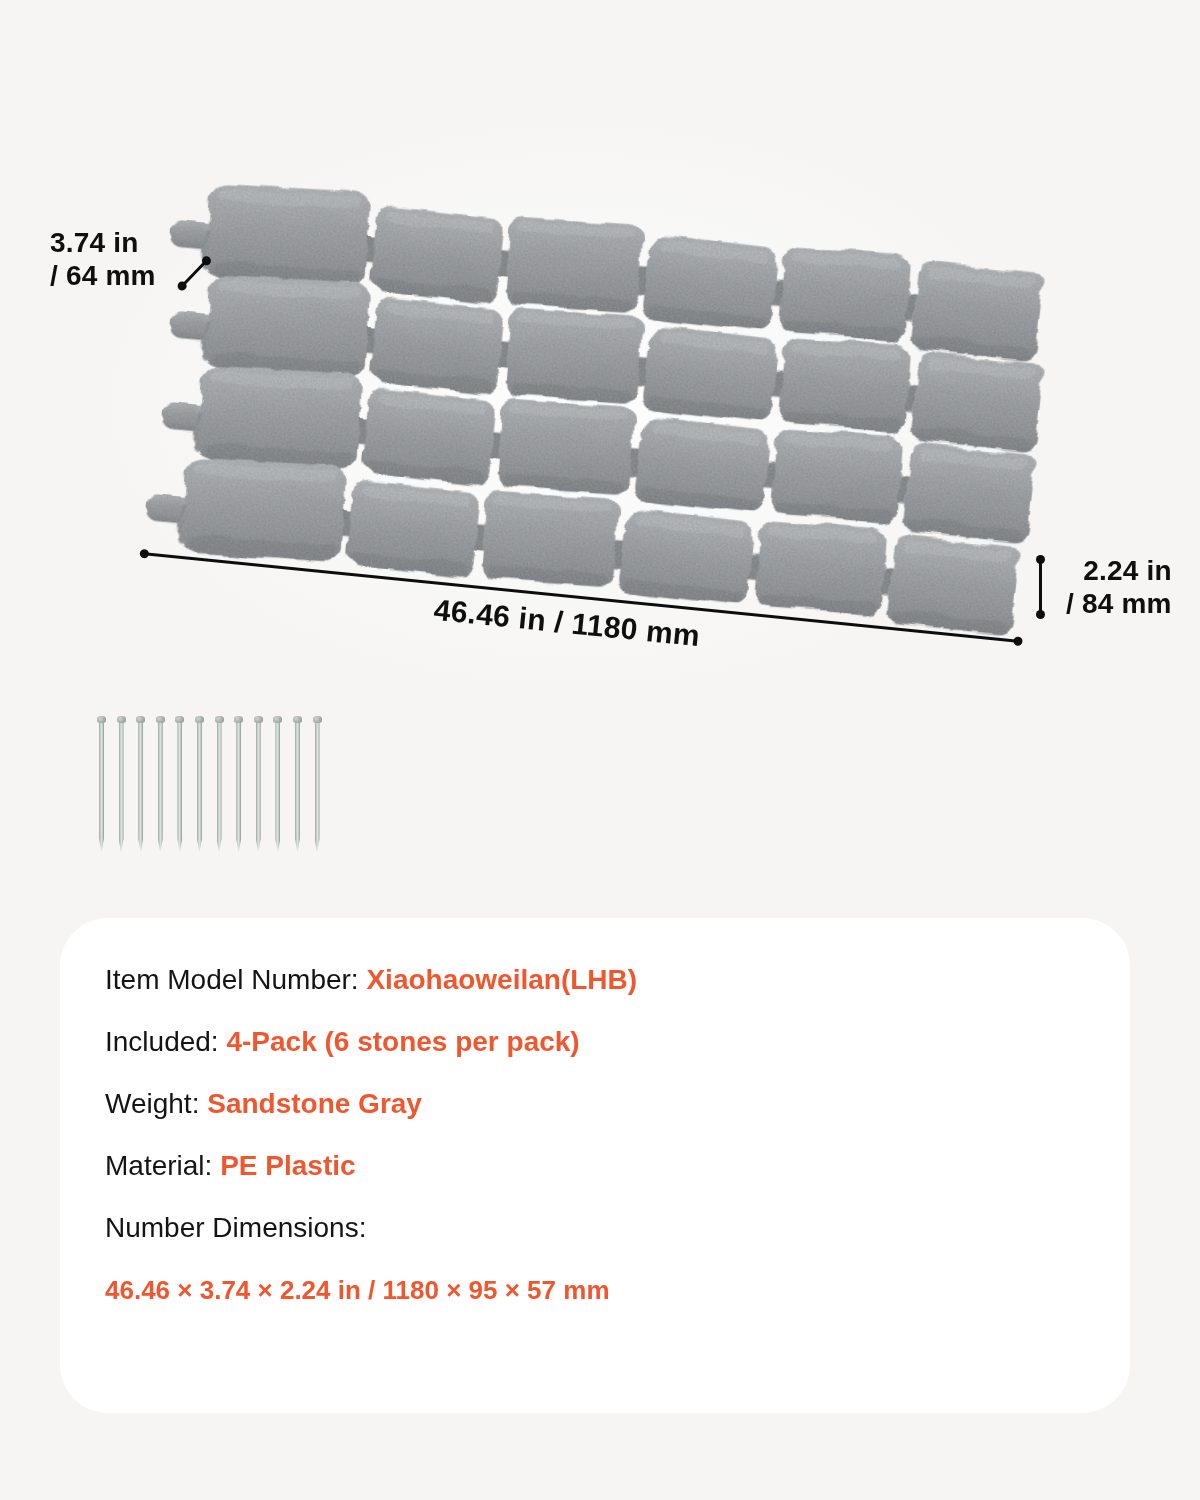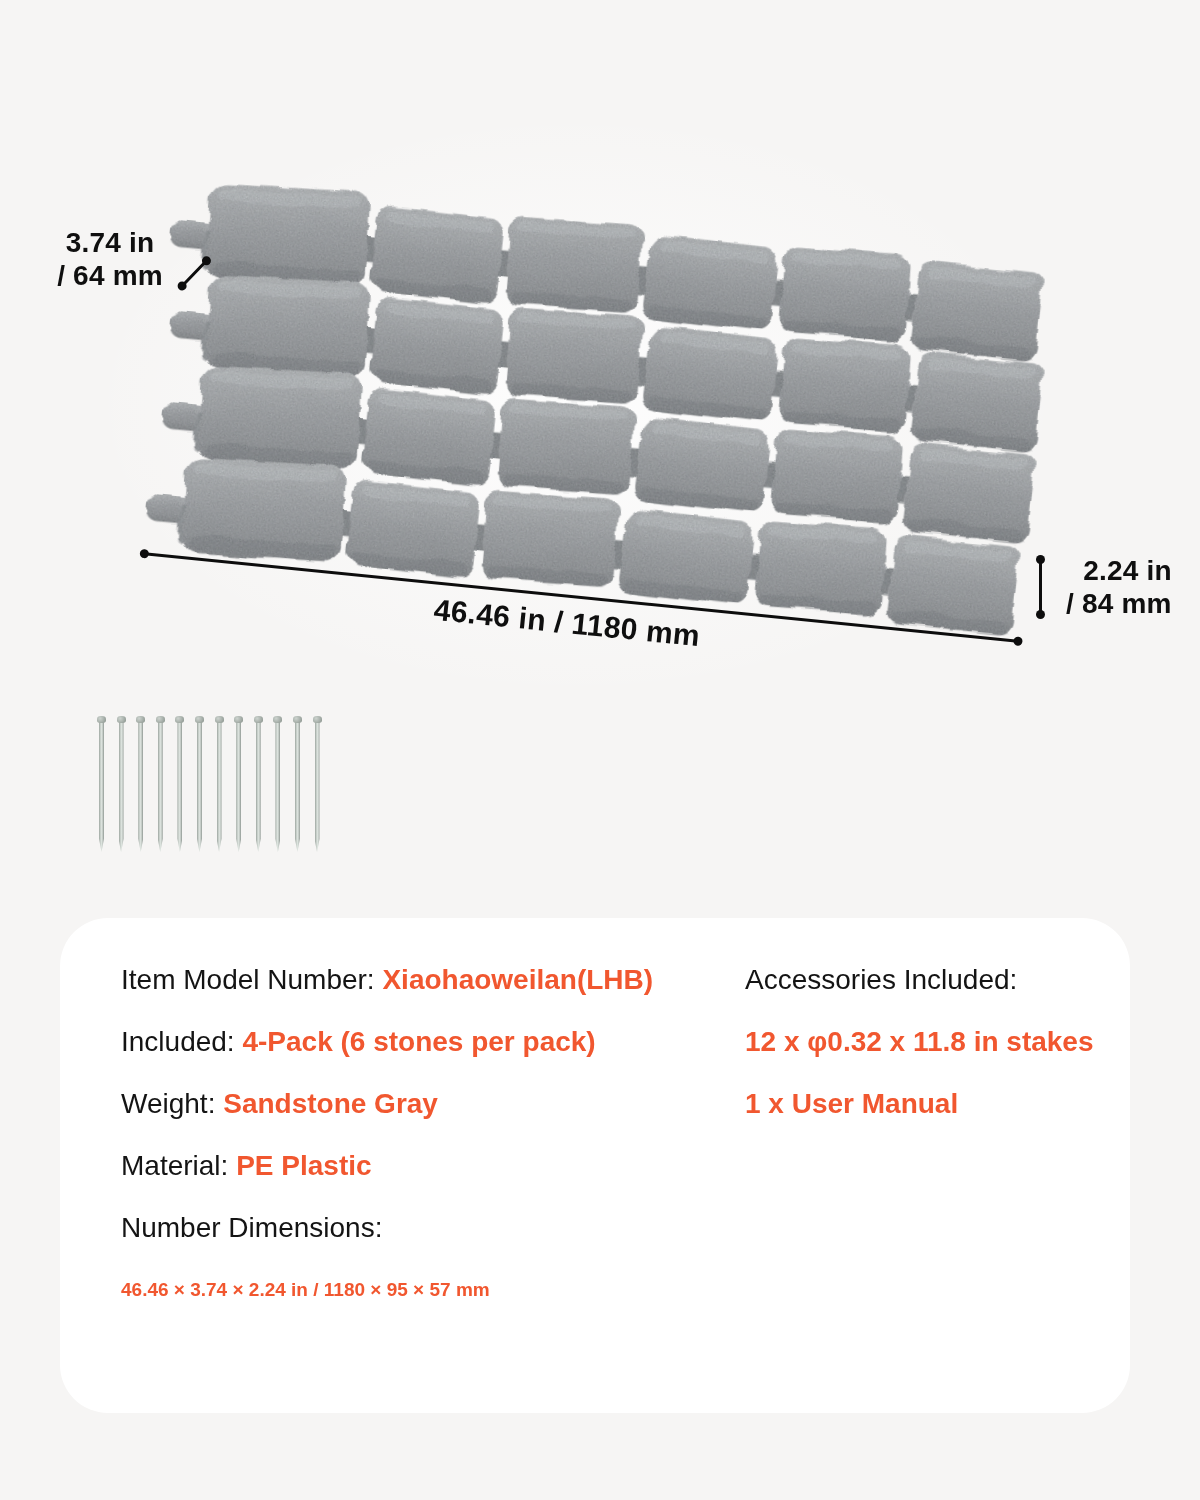"3.74 in" .dim-depth-label { text-align: center -> left }
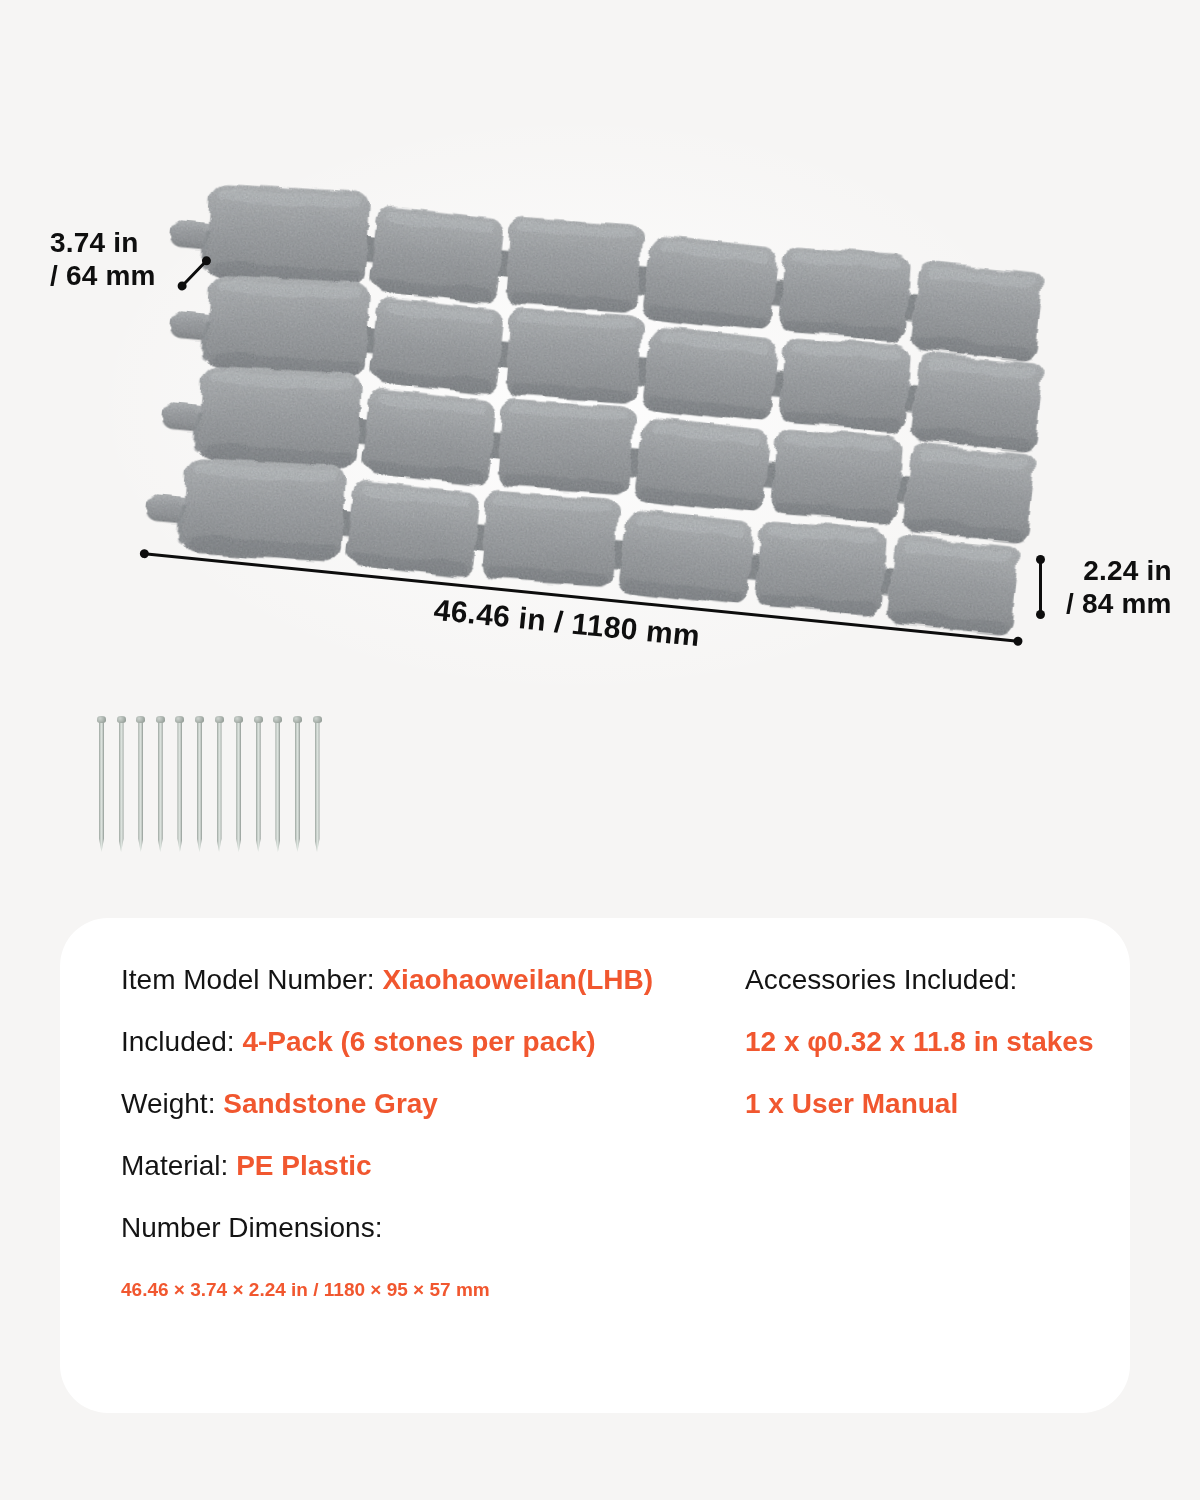"Item Model Number: Xiaohaoweilan(LHB)" .spec-col.left { left: 61px -> 45px }
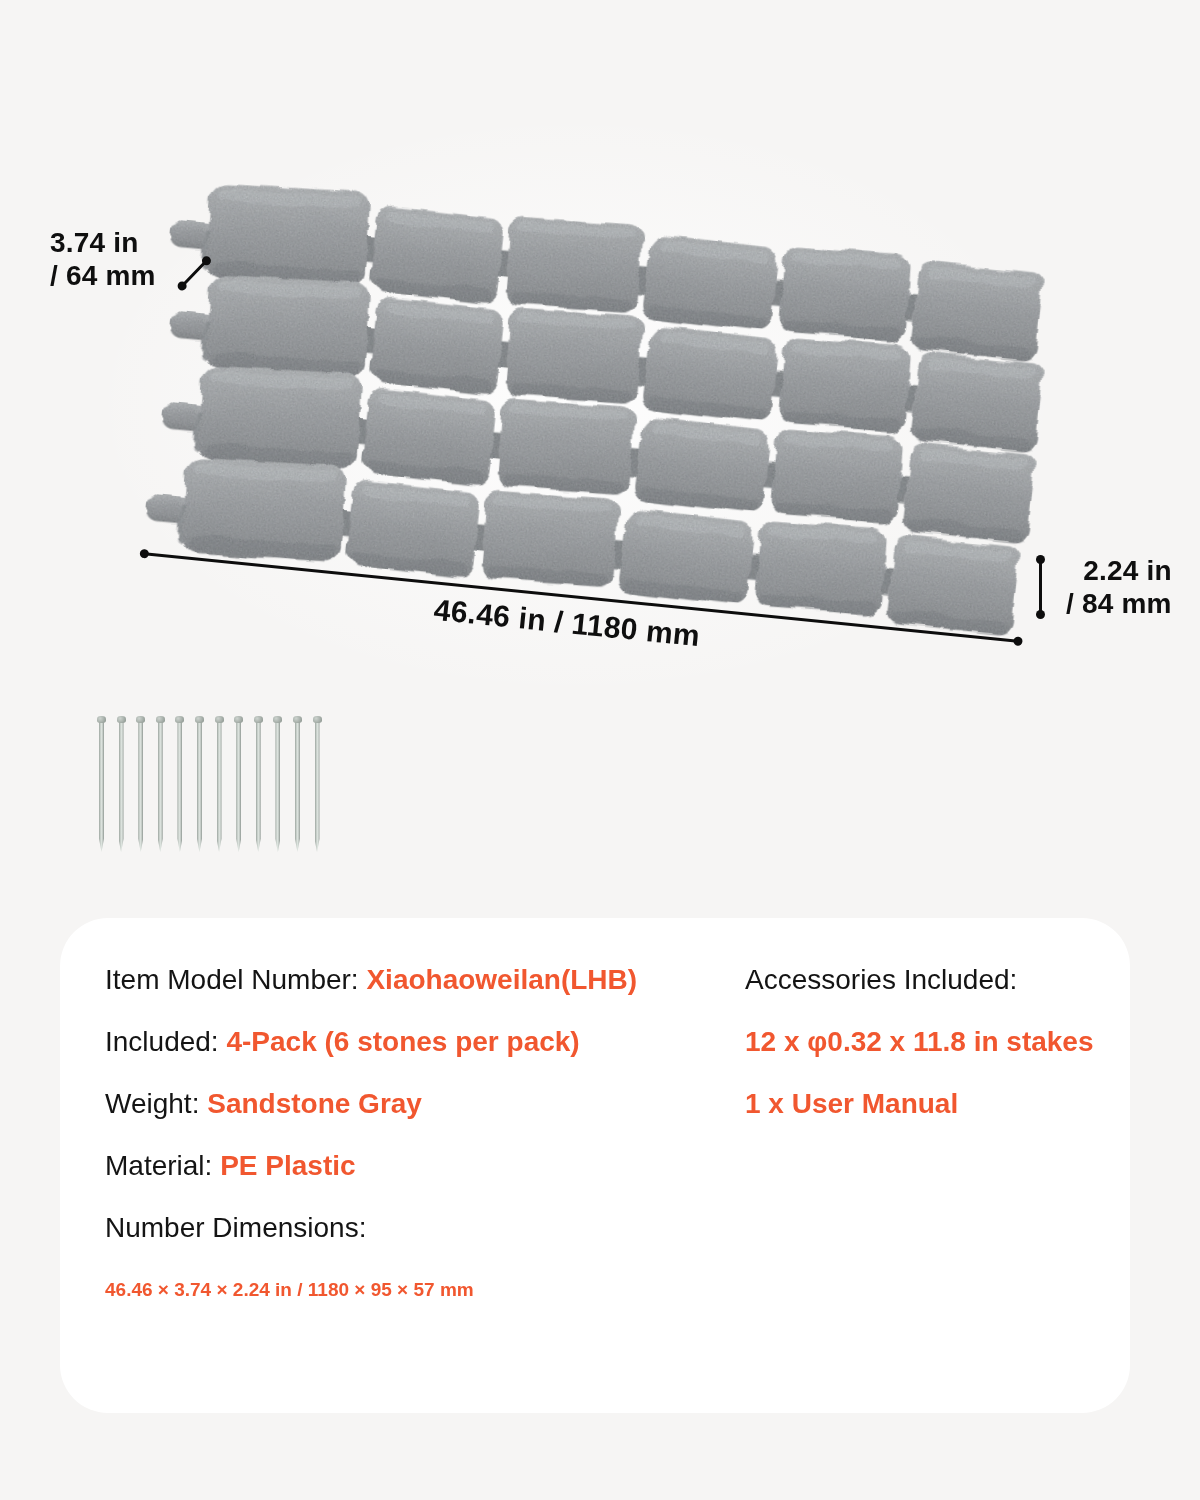"Accessories Included:" div.spec-col { html: <div> <div>Accessories Included:</div> <div> <p>12 x φ0.32 x 11.8 in stakes</p> <p>1 x User Manual</p> </div> </div> -> none }
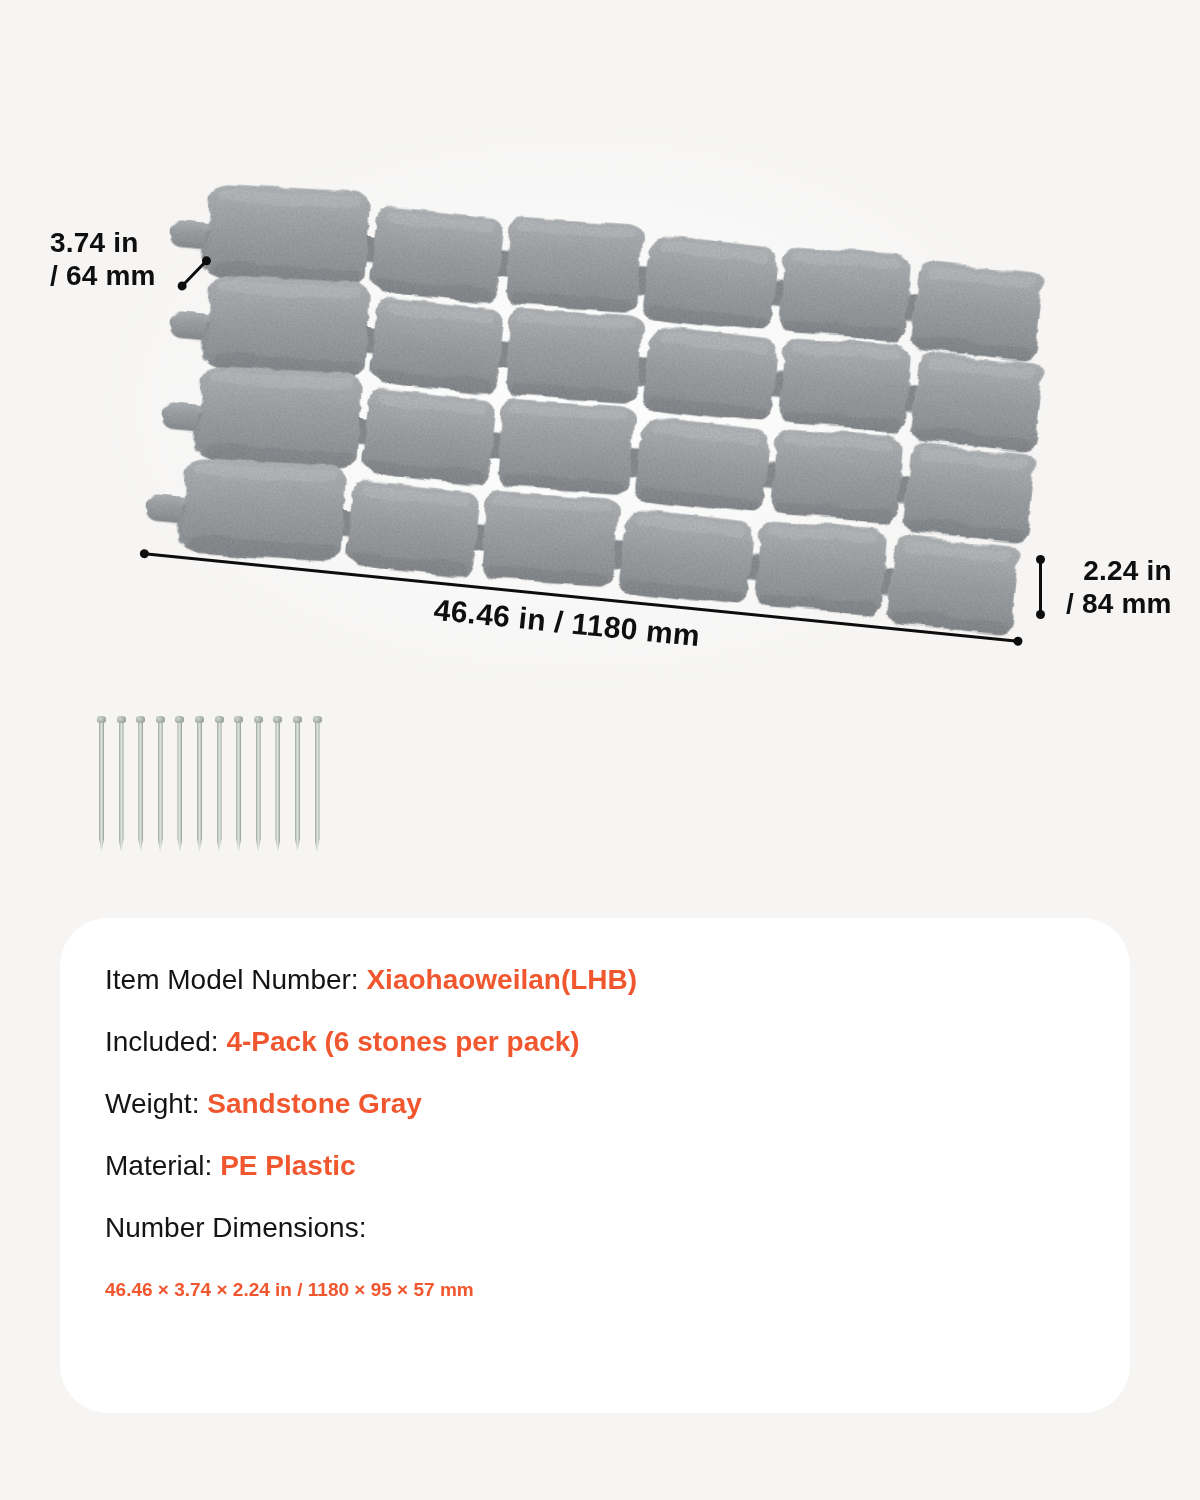"46.46 × 3.74 × 2.24" .dims-value { font-size: 19px -> 26px }
